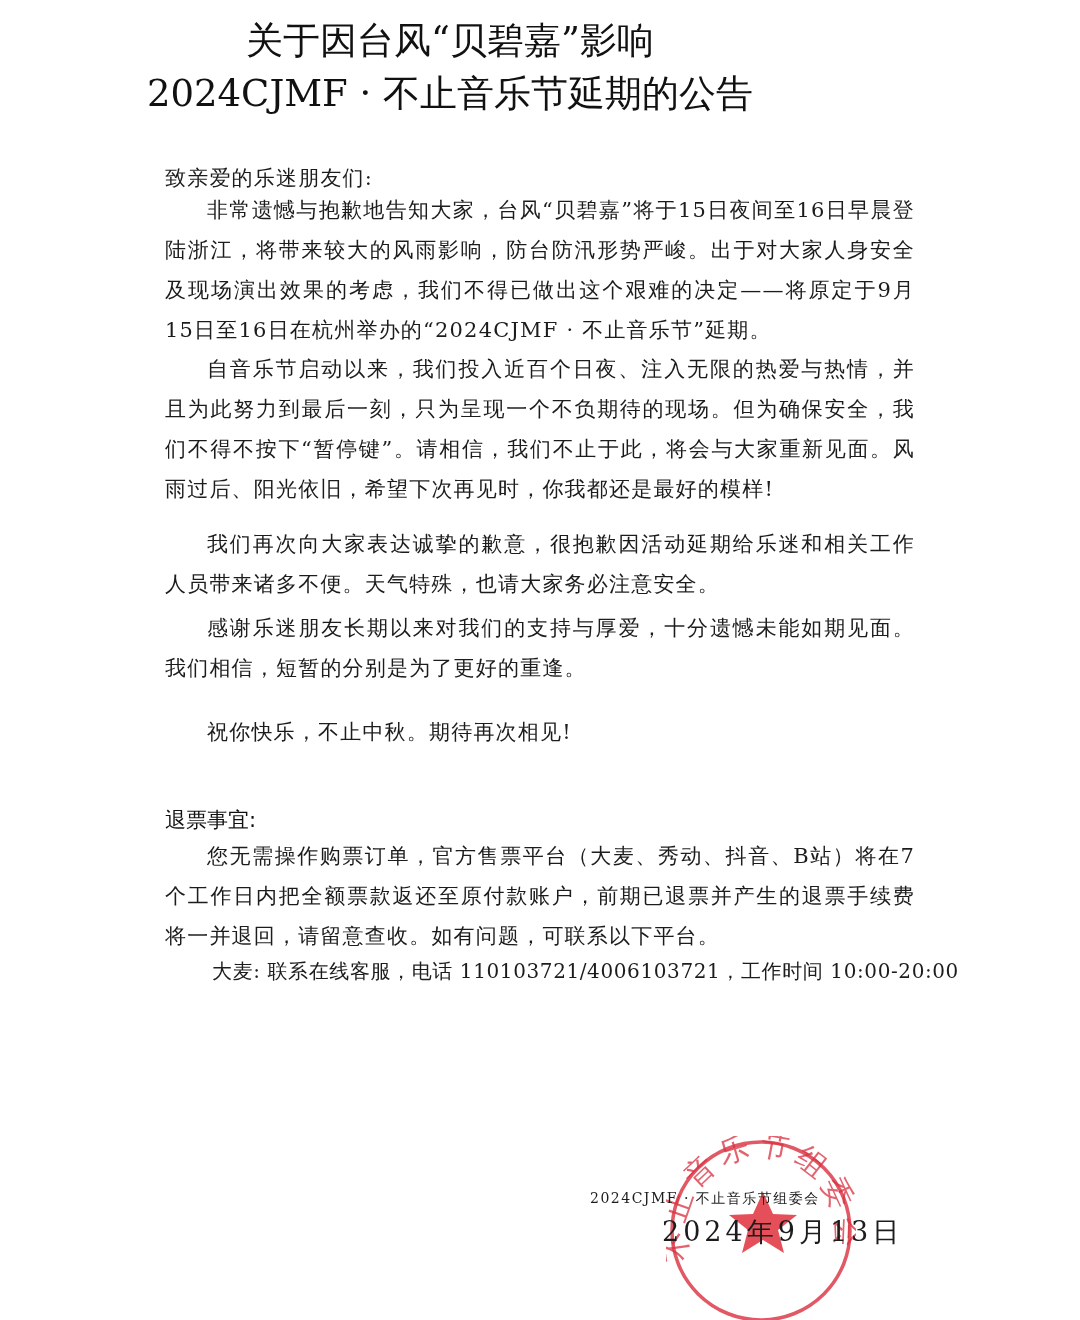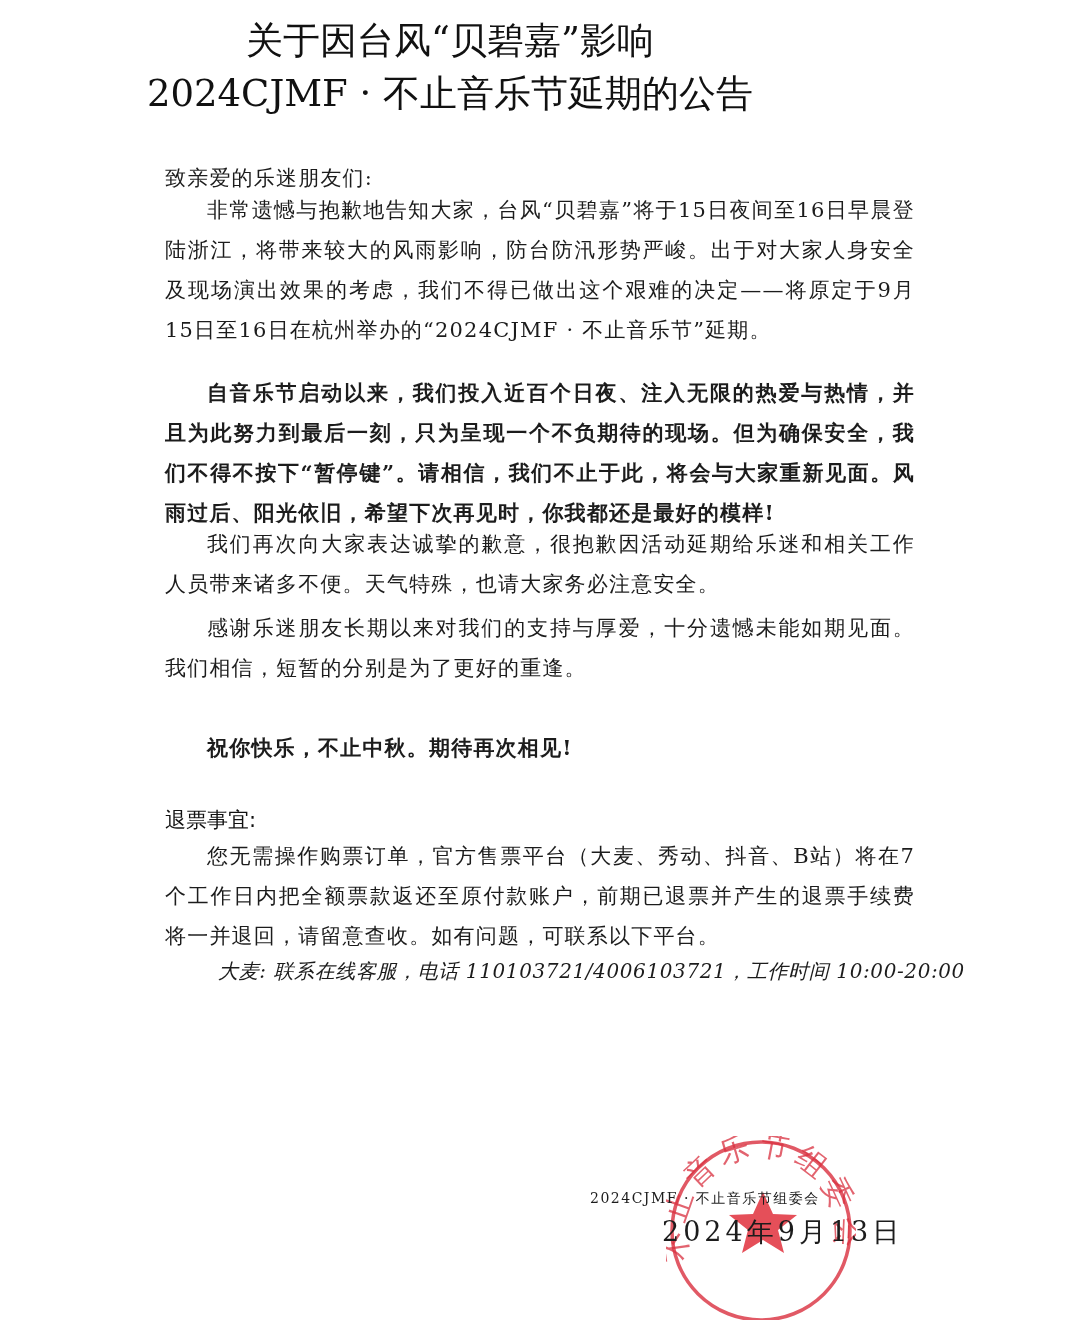"自音乐节启动以来，我们投入近百个日夜、注入无限的热爱与热情，并且为此努力到最后一" .p2 { font-weight: bold -> none; top: 373px -> 349px }
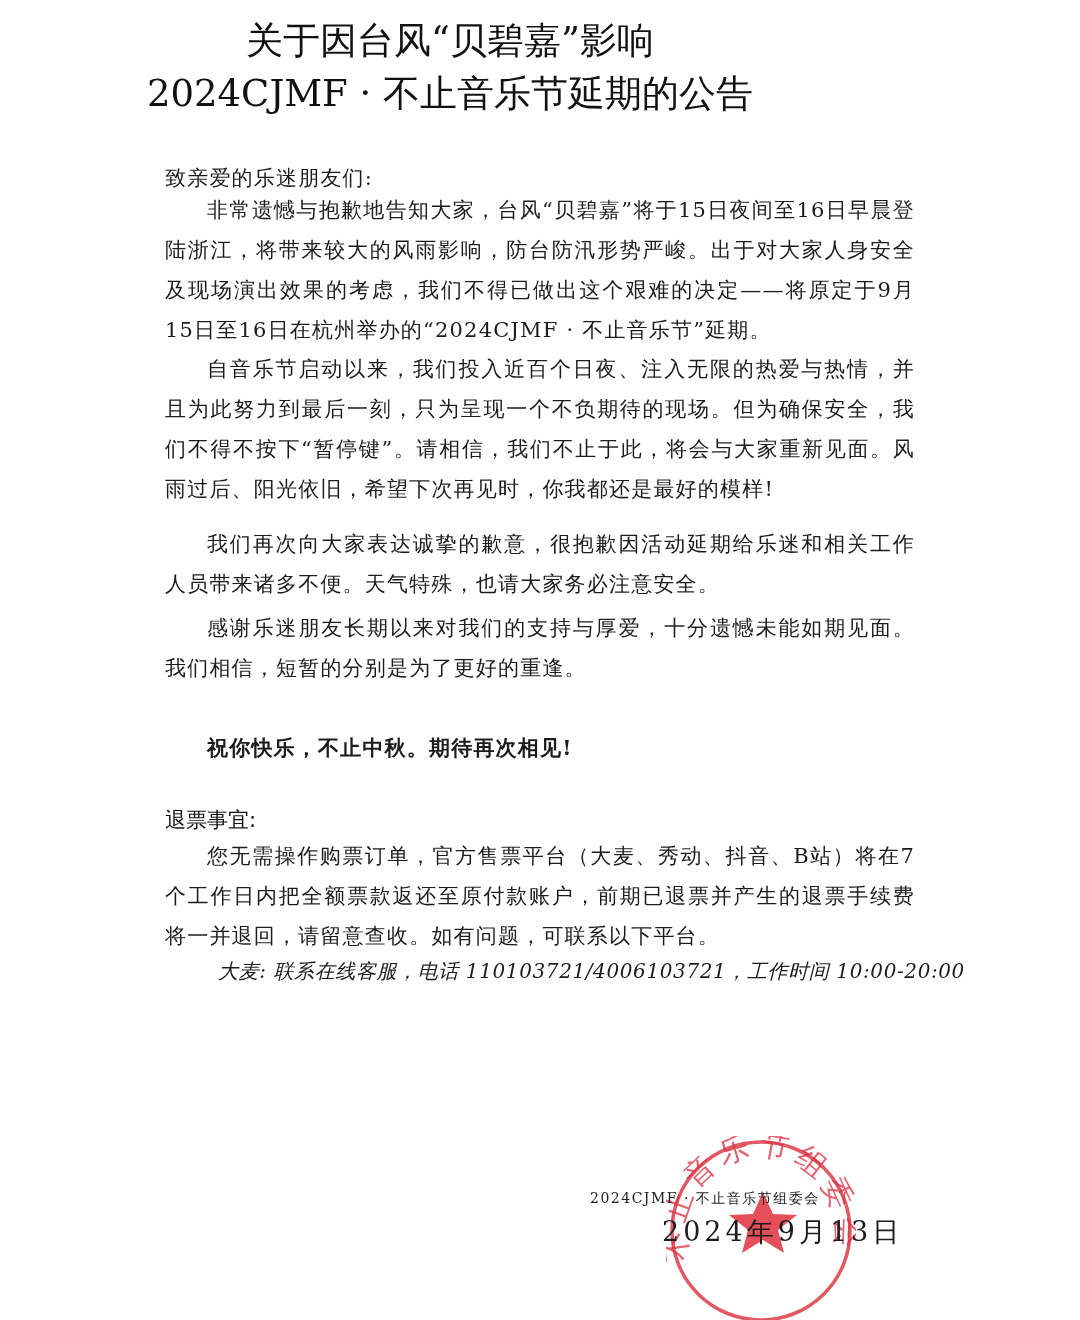"祝你快乐，不止中秋。期待再次相见!" .p5 { font-weight: bold -> none; top: 728px -> 712px }
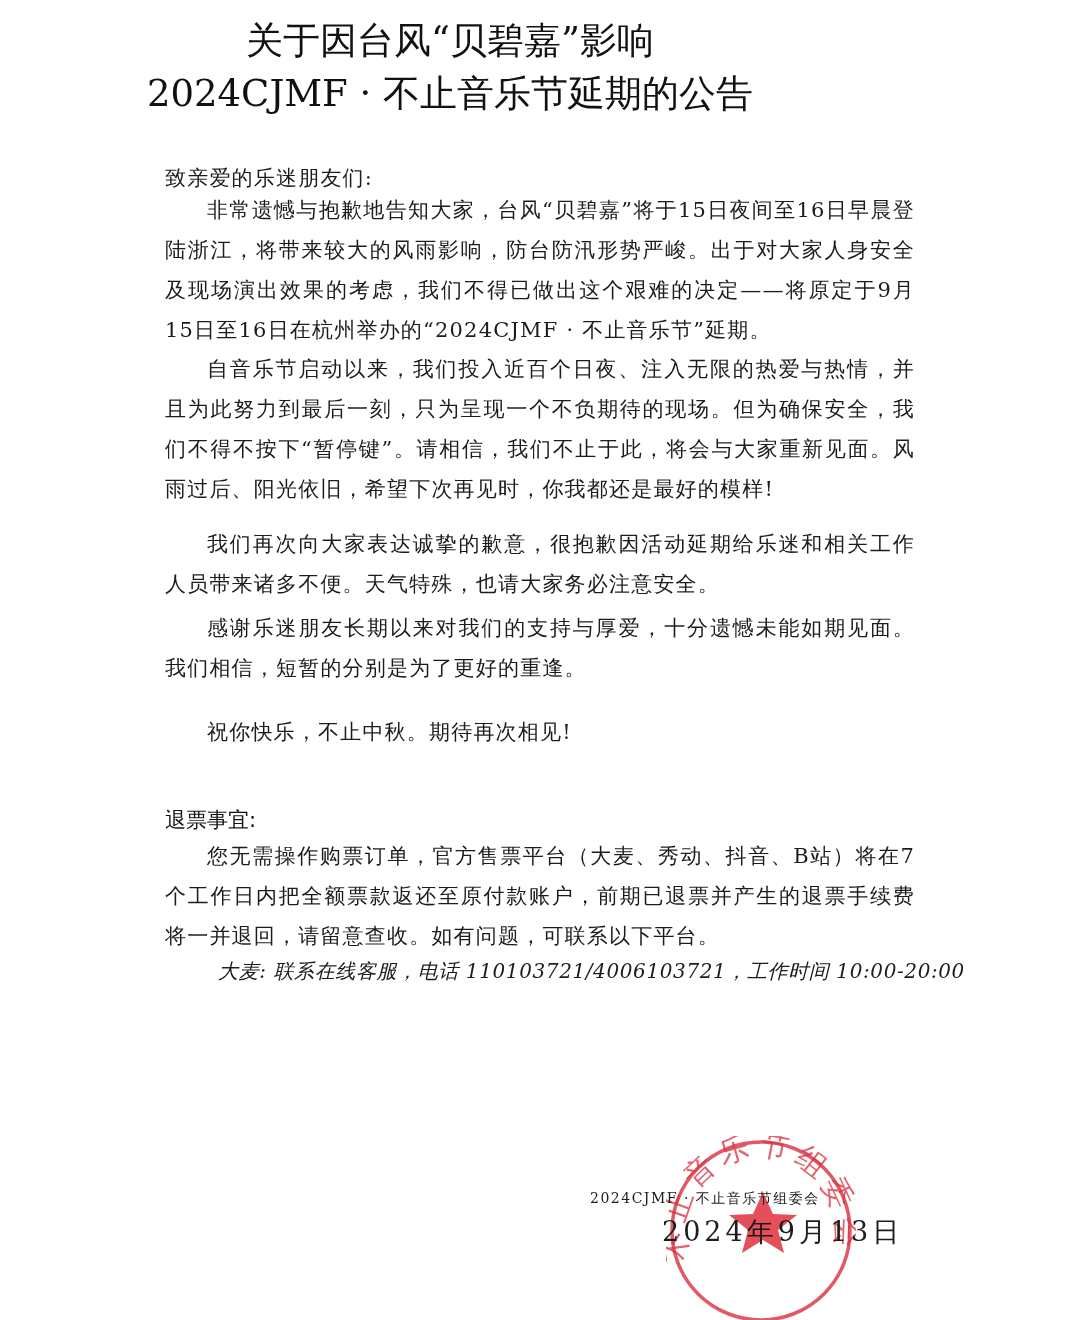"大麦: 联系在线客服，电话 110103721/4006103721，工作时间" .contacts { font-style: italic -> none; left: 218px -> 212px }
